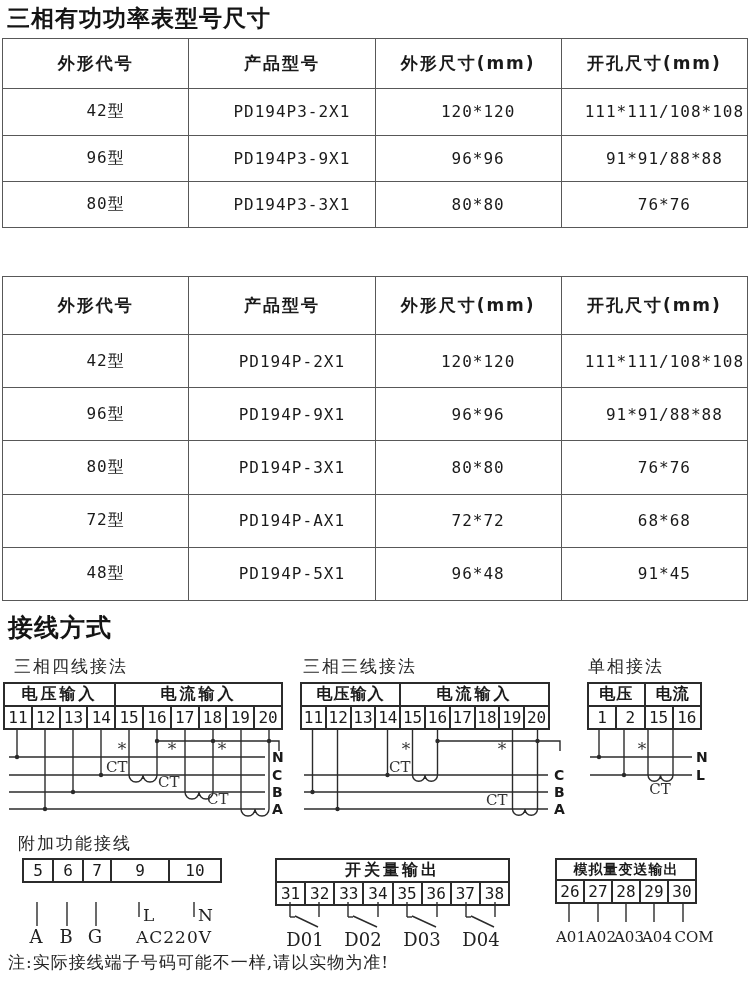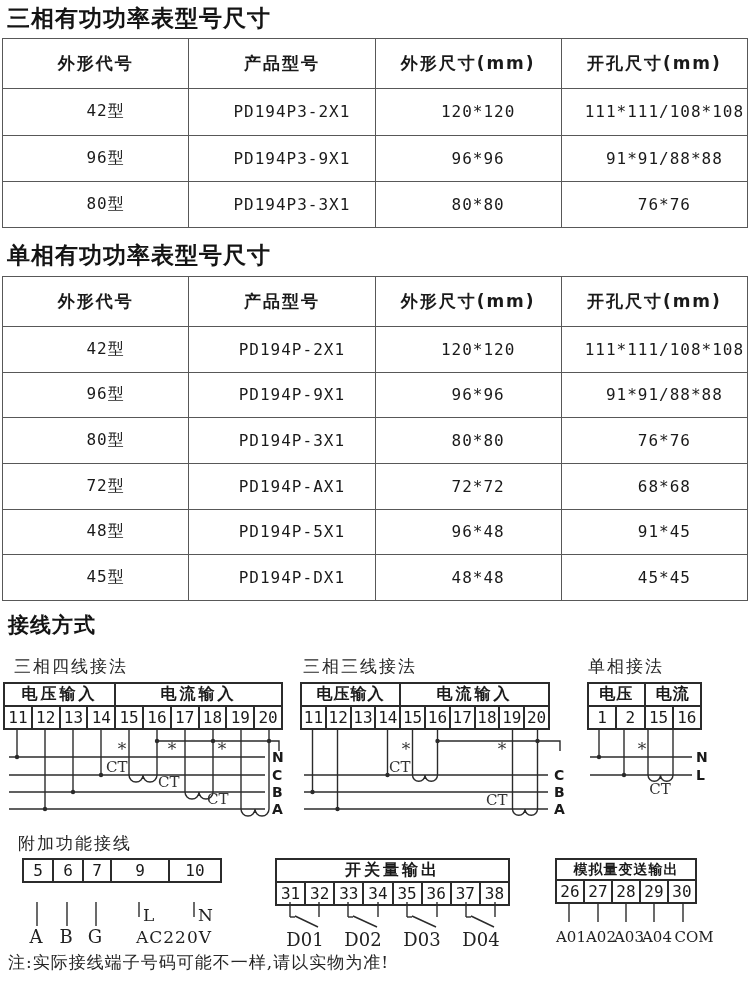"单相有功功率表型号尺寸" div.abs { html: <div>单相有功功率表型号尺寸</div> -> none }
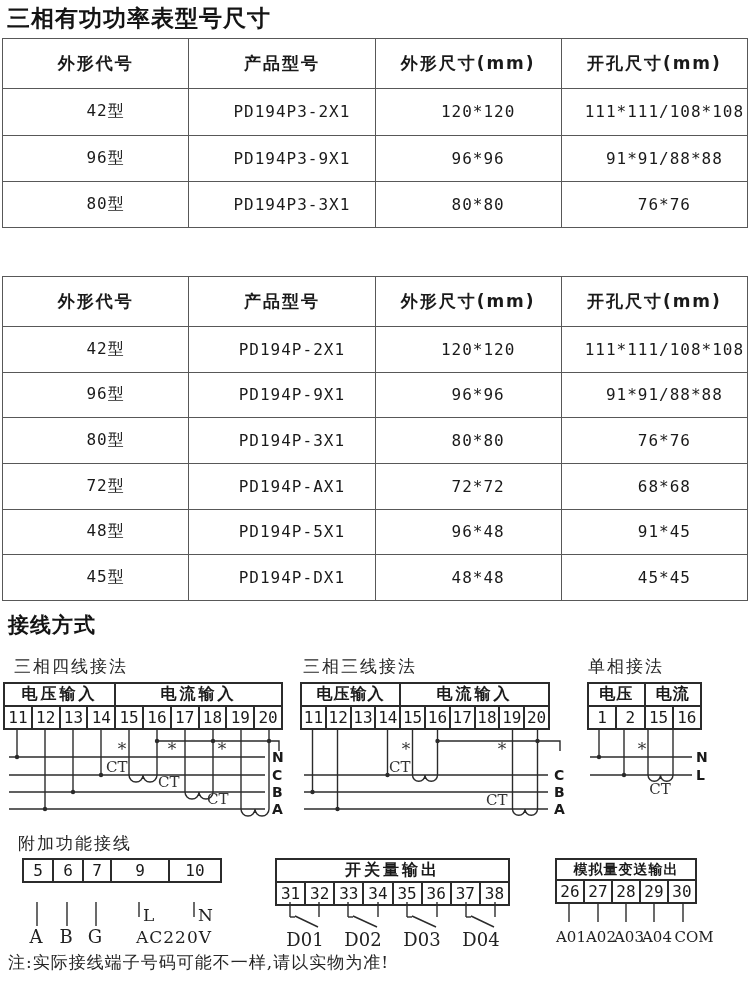"45型" tr { html: <tr> <td>45型</td> <td>PD194P-DX1</td> <td>48*48</td> <td>45*45</td> </tr> -> none }
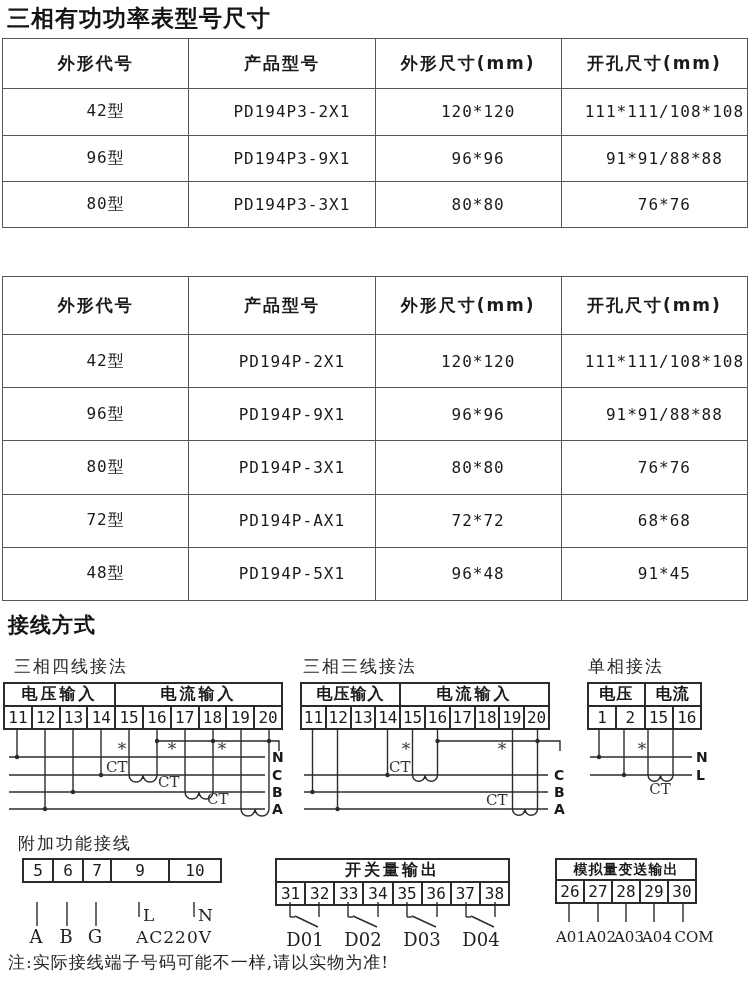"接线方式" .h-wiring { font-size: 21px -> 25px }
